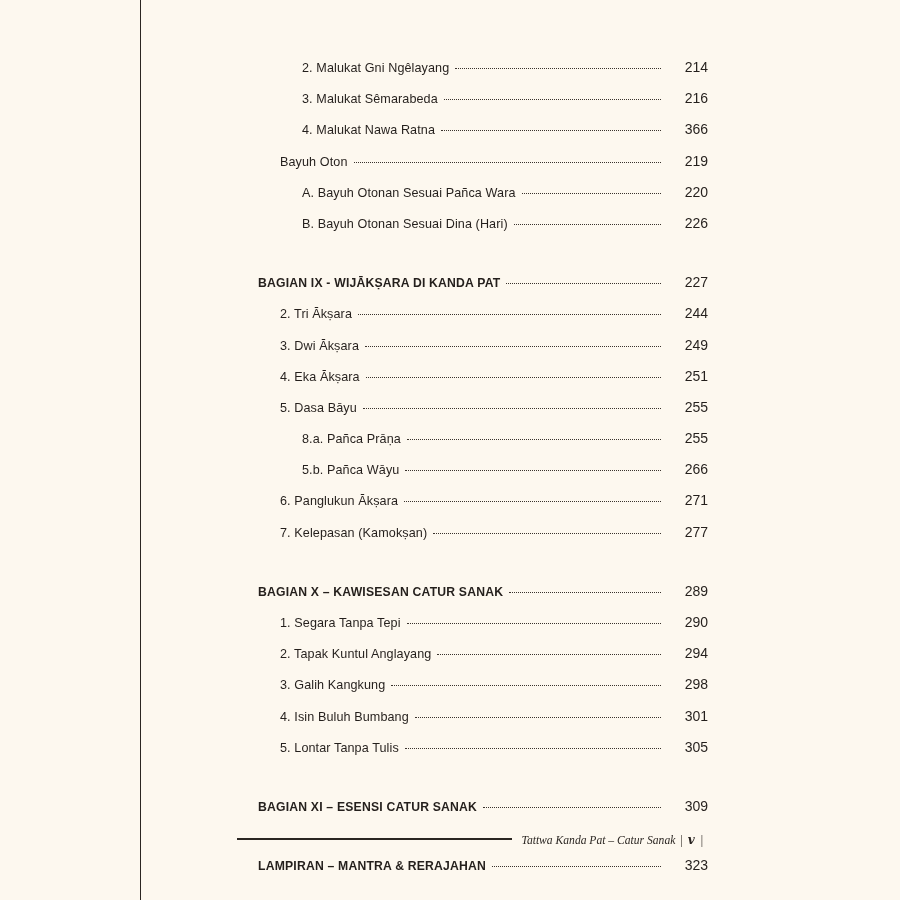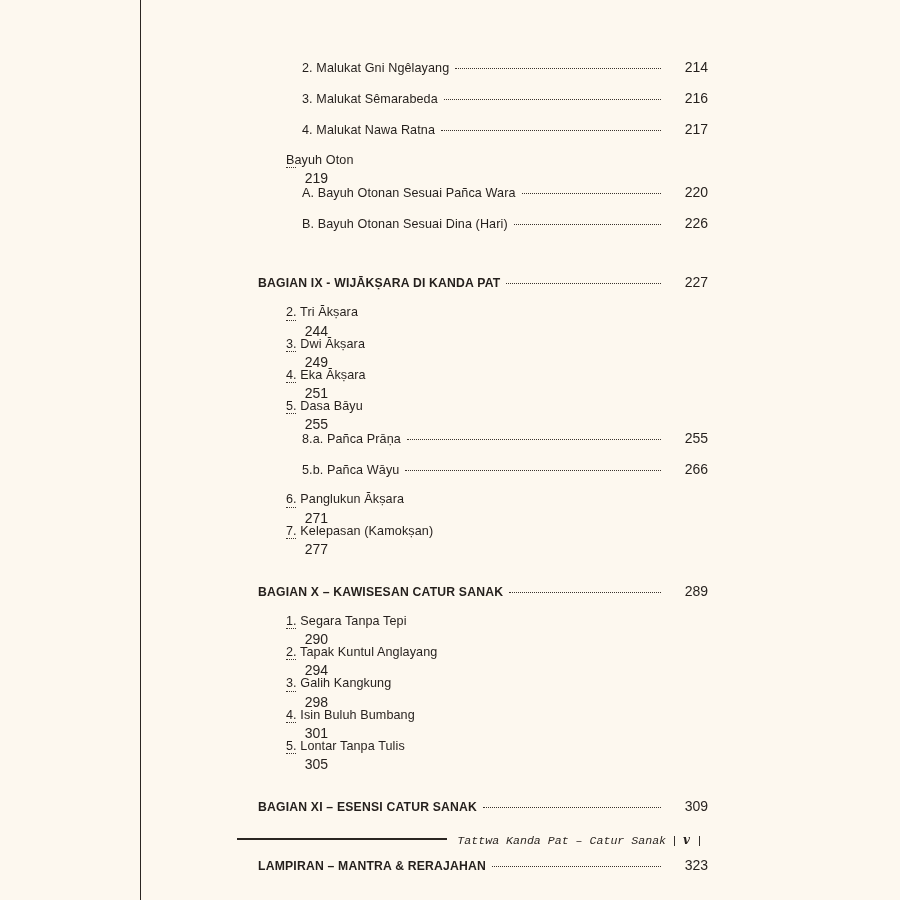"217" span.page-num { text: 217 -> 366 }
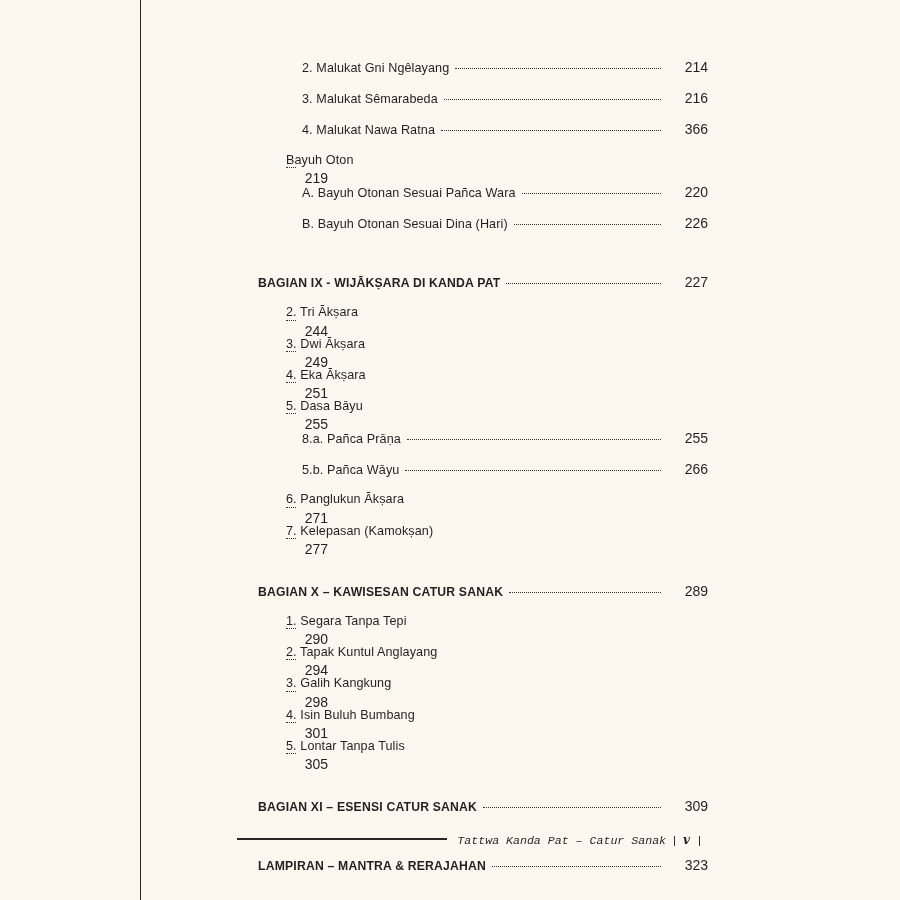"Bayuh Oton" .lvl1 { flex-direction: column -> none }
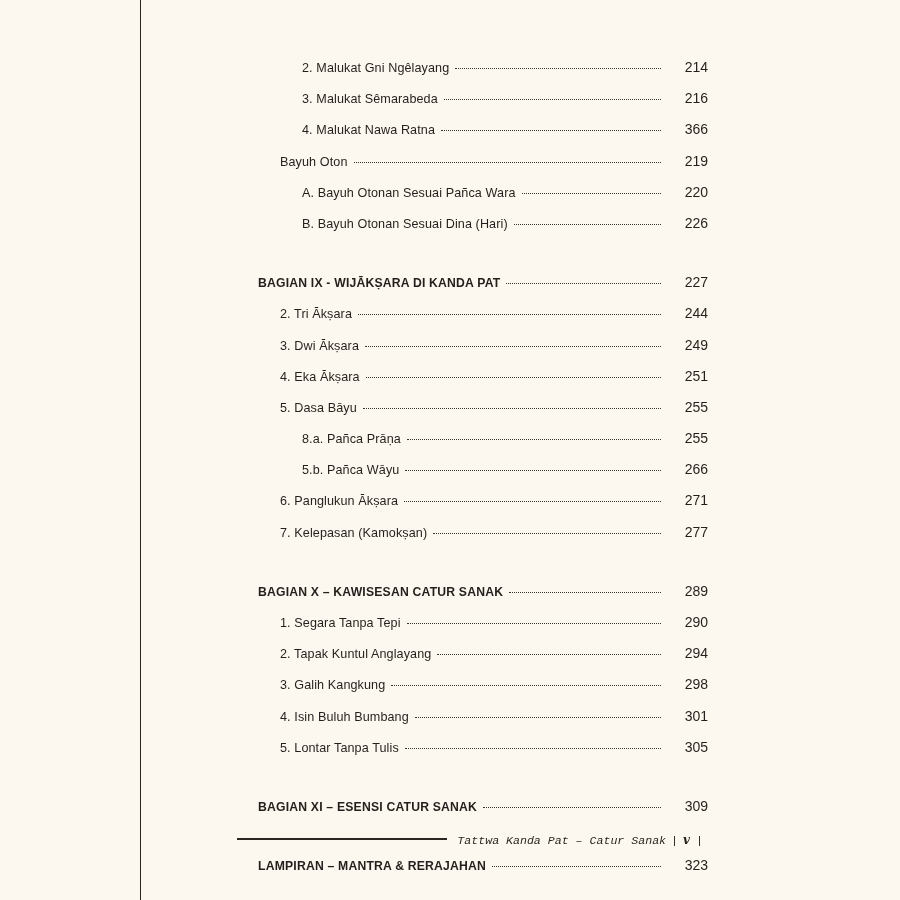"Tattwa Kanda Pat – Catur" .footer .ftext { font-family: Liberation Mono, monospace -> Liberation Serif, serif }
